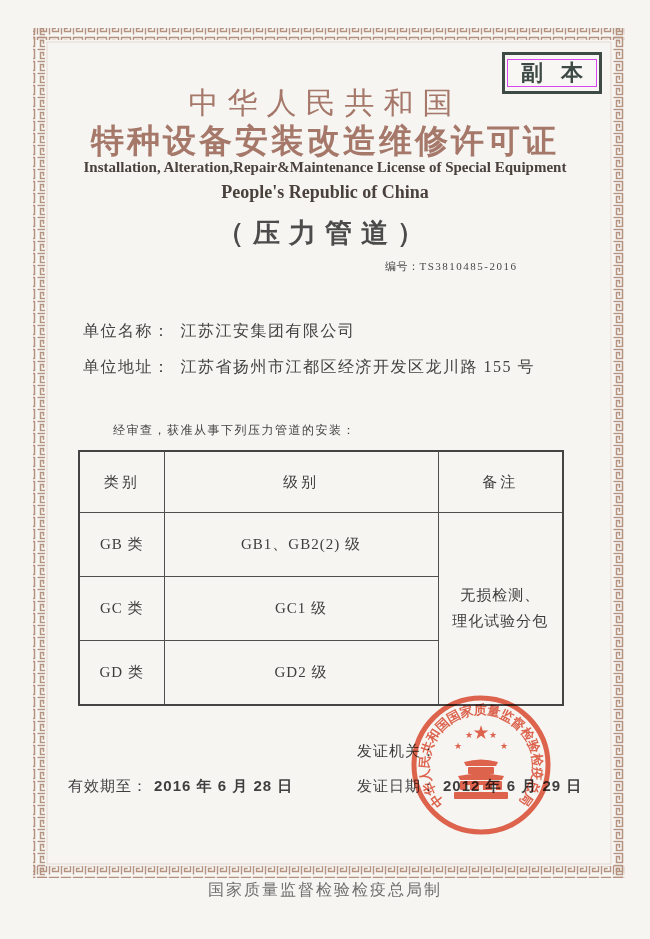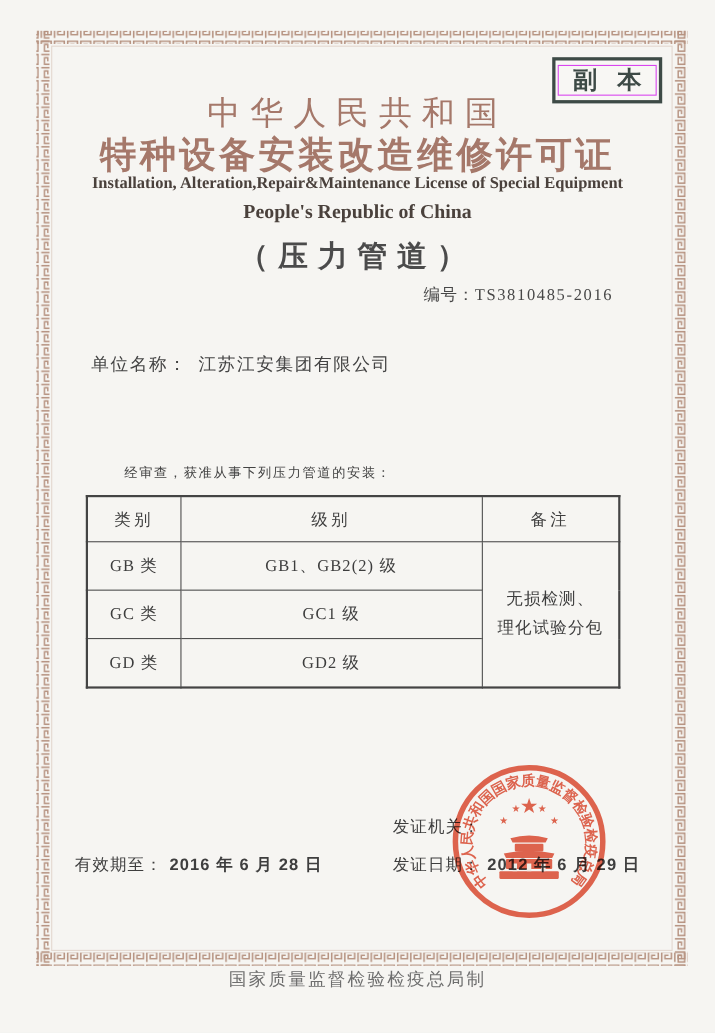"编号：TS3810485-2016" .license-row { font-size: 15px -> 11px }
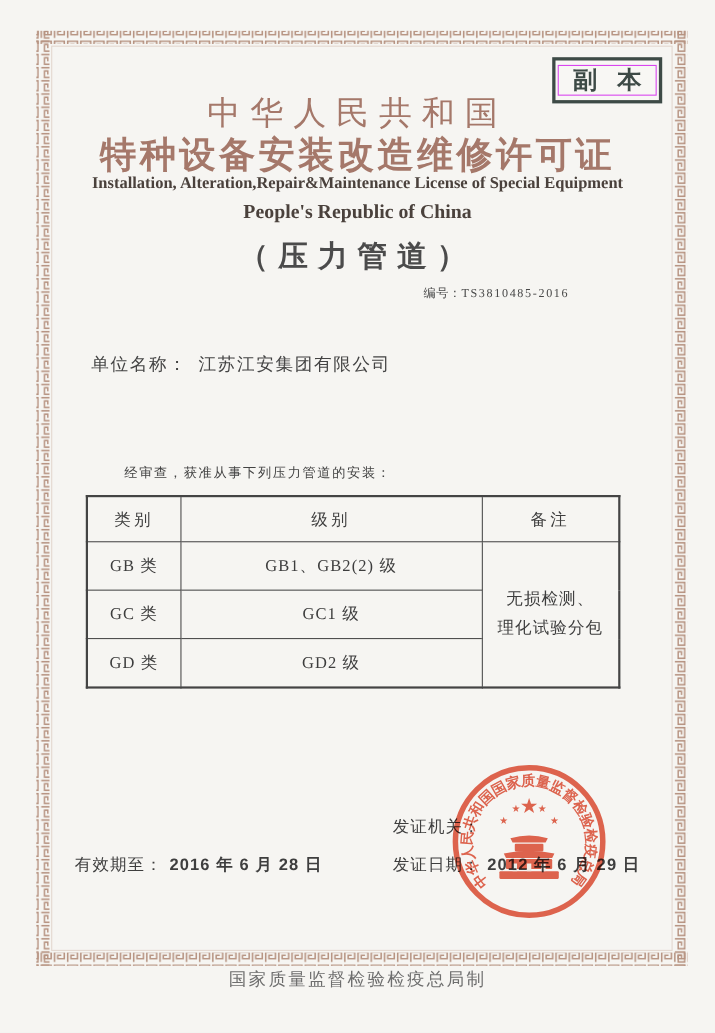"单位地址： 江苏省扬州市江都区经济开发区龙川路 155 号" div.abs { html: none -> <div> <span>单位地址：</span><span>江苏省扬州市江都区经济开发区龙川路 155 号</span> </div> }
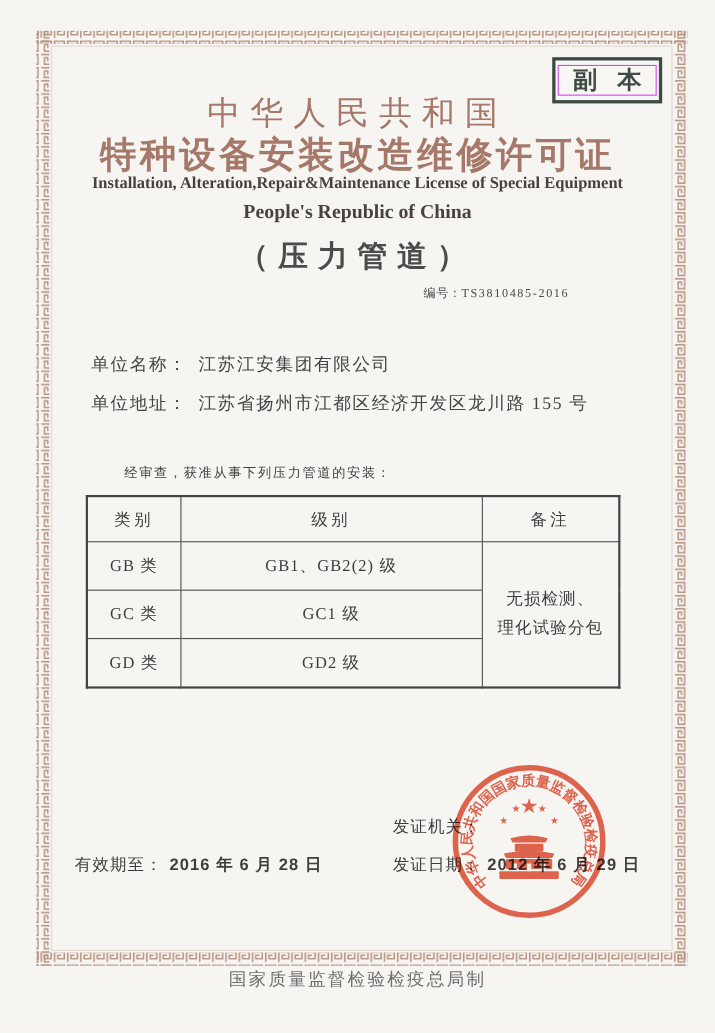"类别" .scope-table th, .scope-table td { padding: 0 -> 10px }
